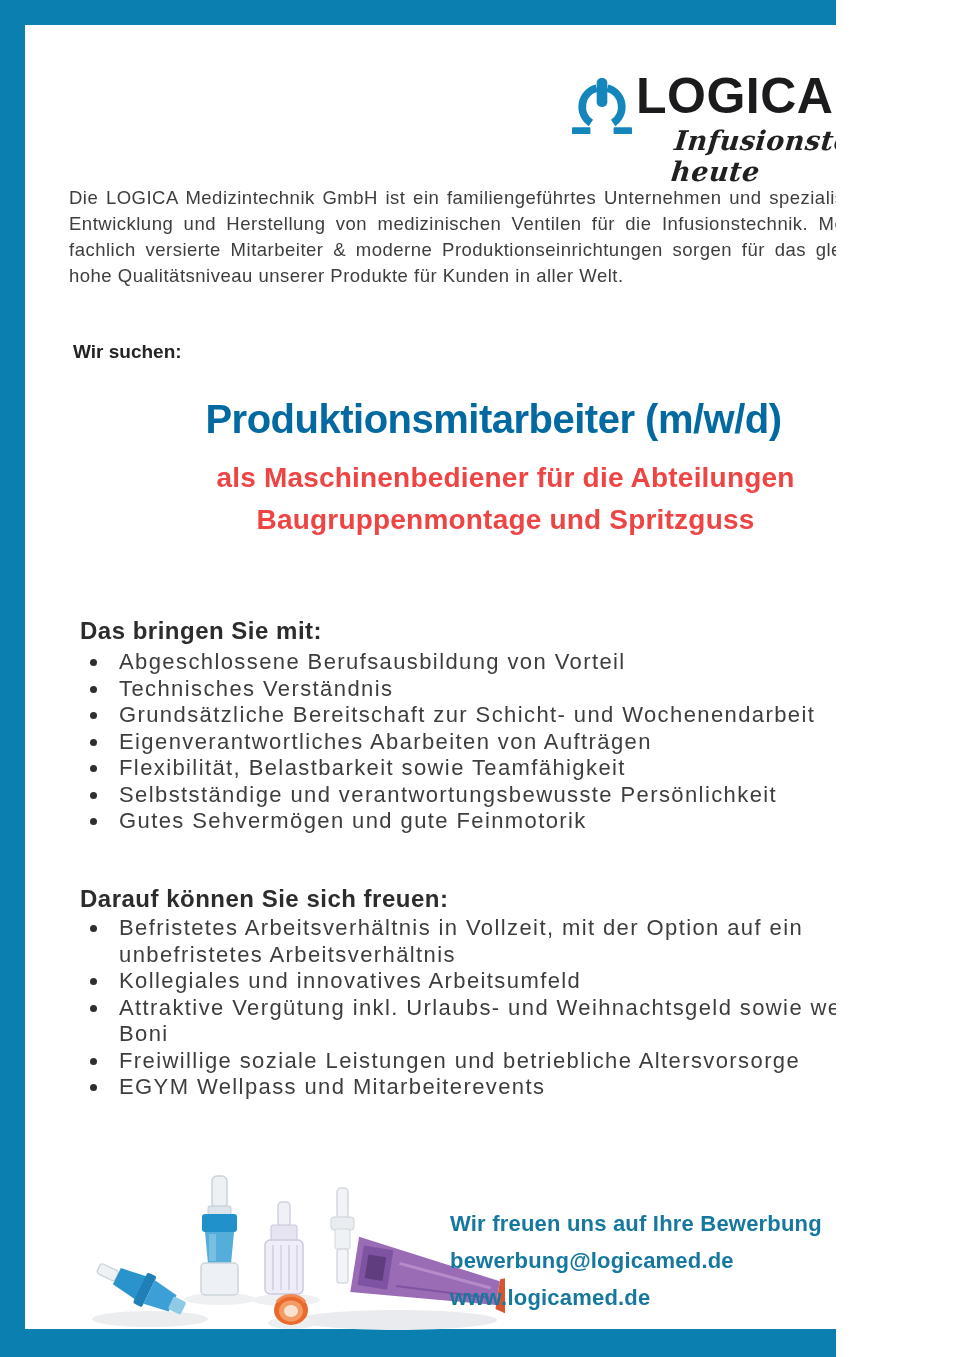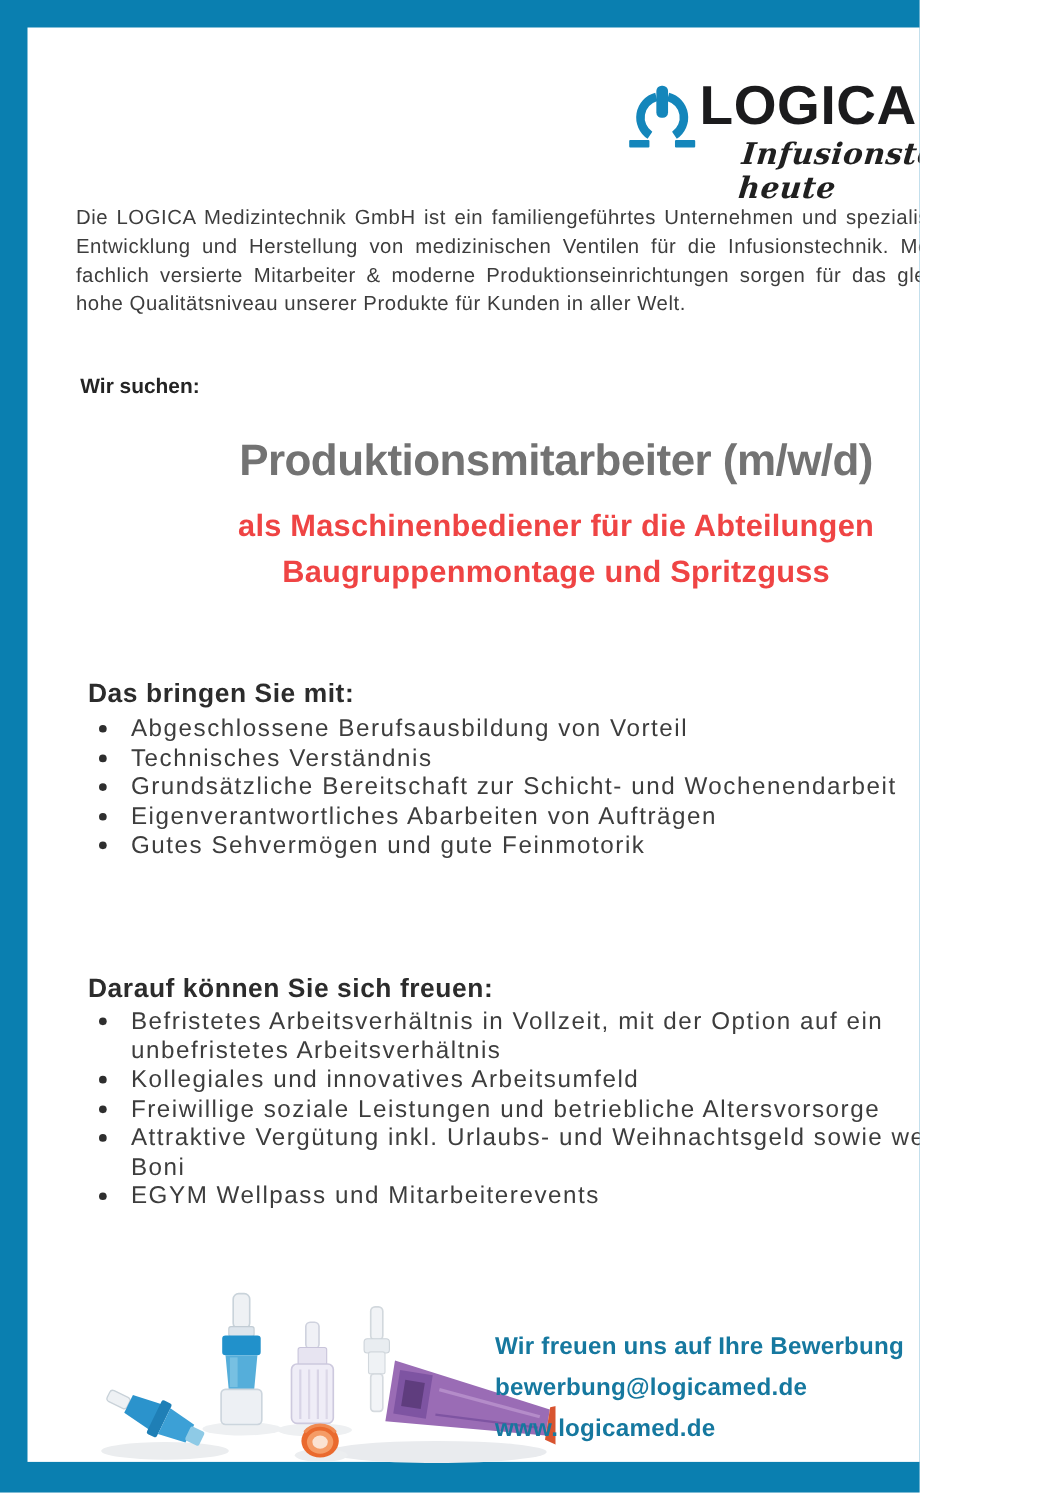"Produktionsmitarbeiter (m/w/d)" .title { color: #737373 -> #0369a1; left: 25px -> 13px }
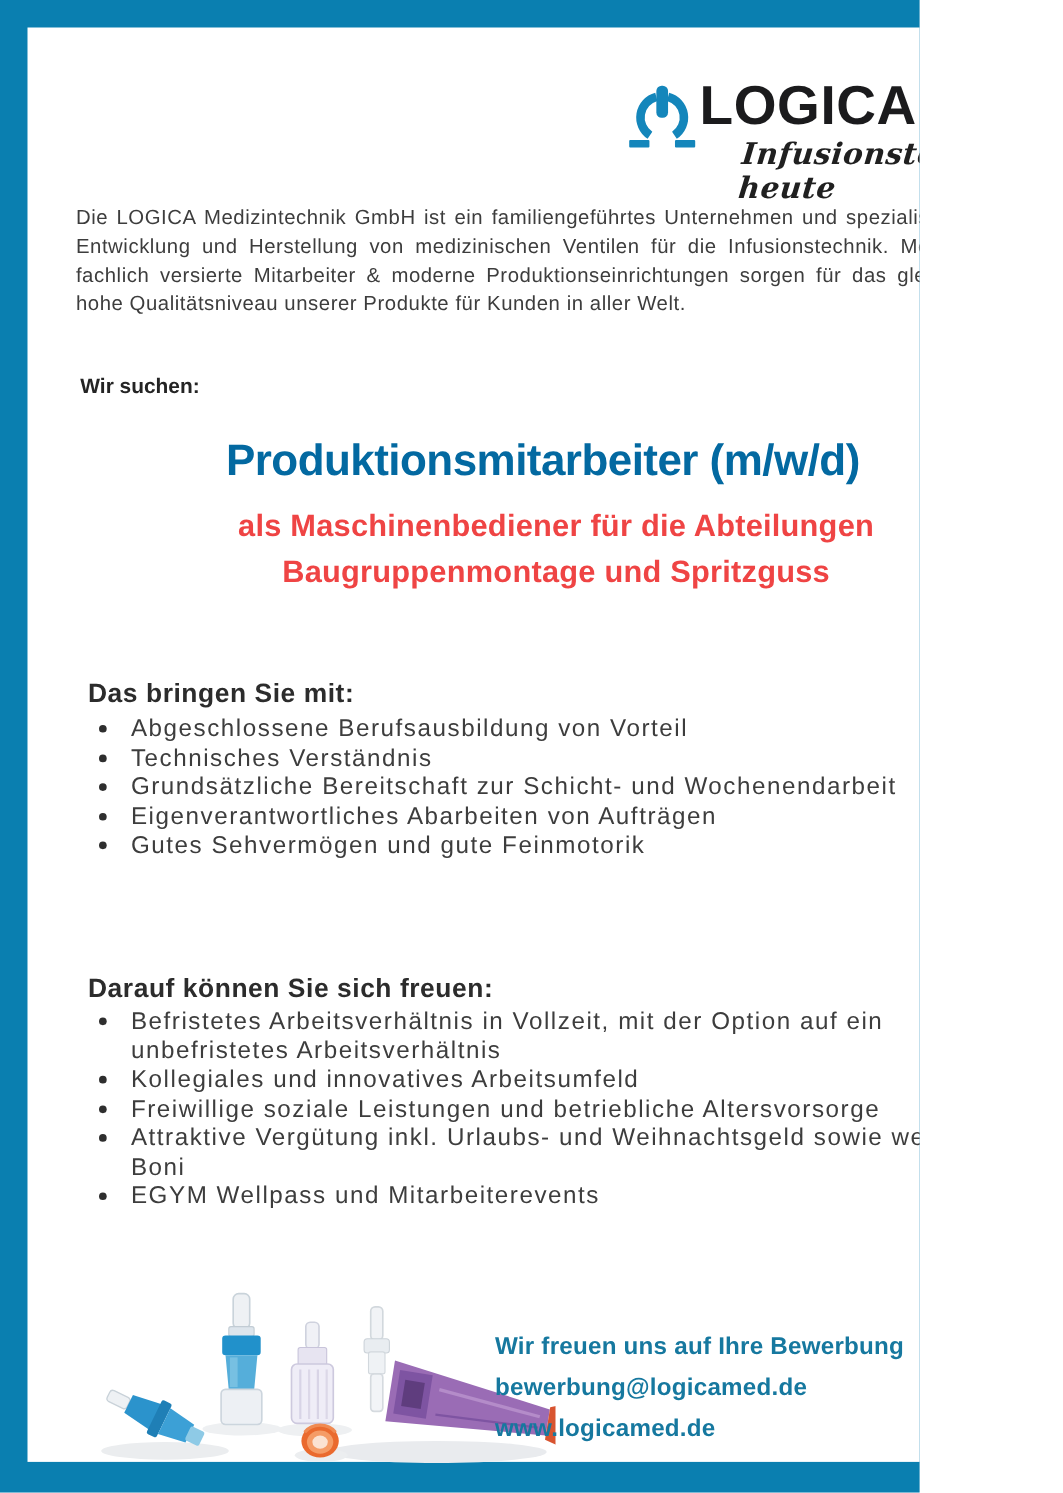"Flexibilität, Belastbarkeit sowie" li { html: none -> <li>Flexibilität, Belastbarkeit sowie Teamfähigkeit</li> }
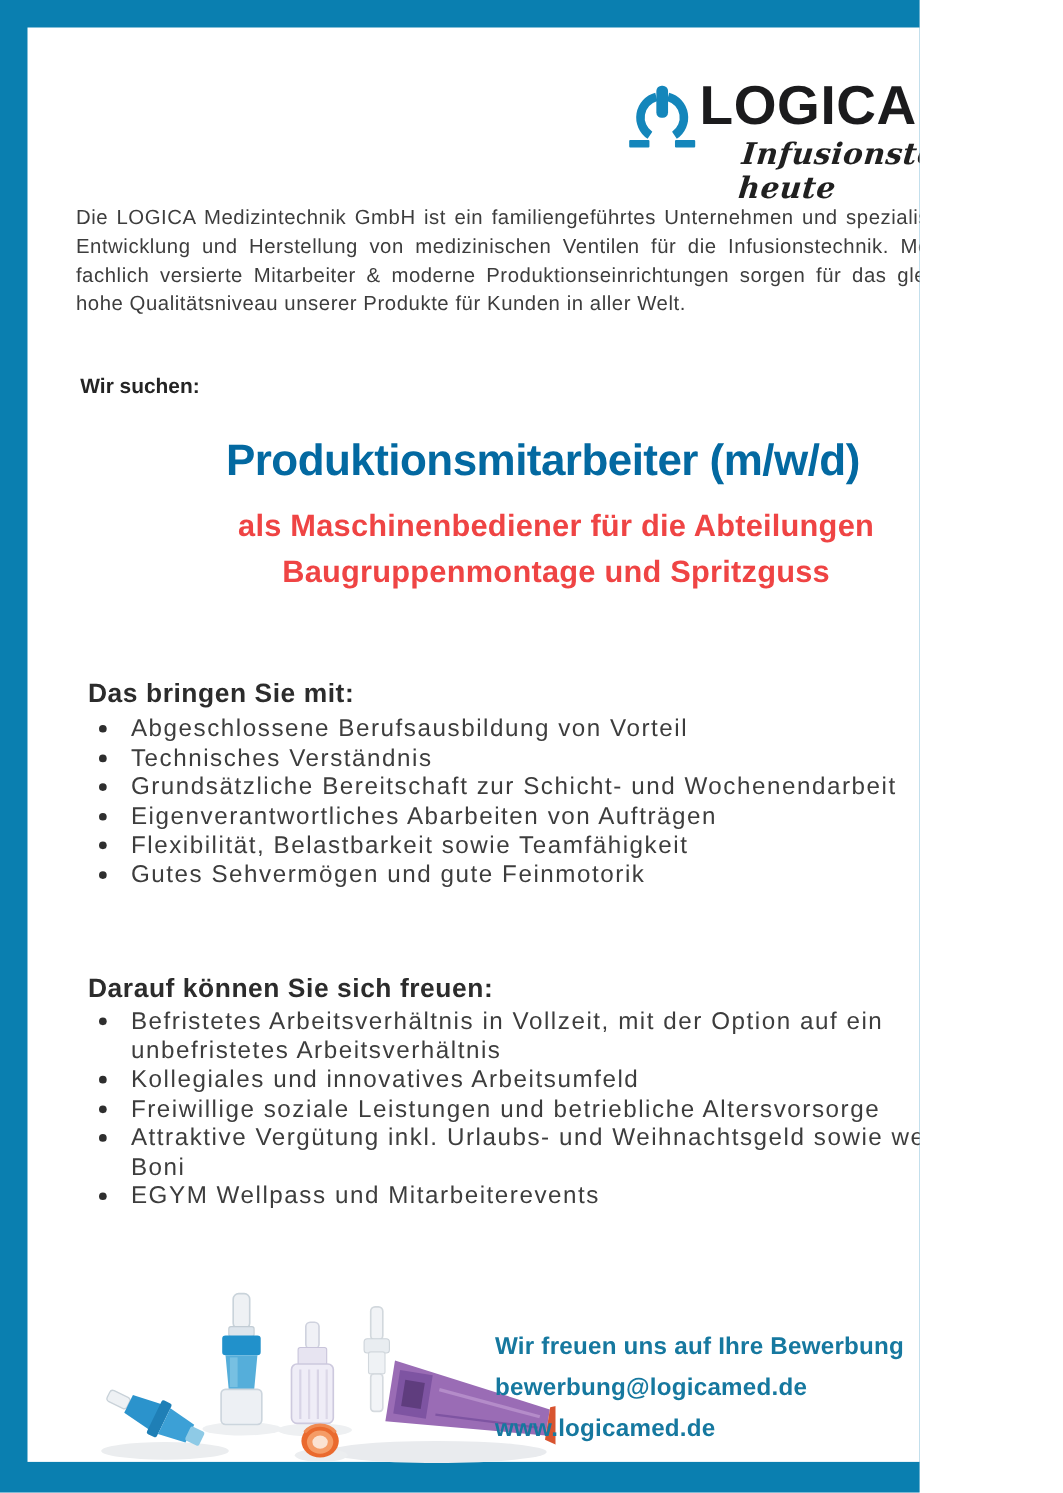"Selbstständige und" li { html: none -> <li>Selbstständige und verantwortungsbewusste Persönlichkeit</li> }
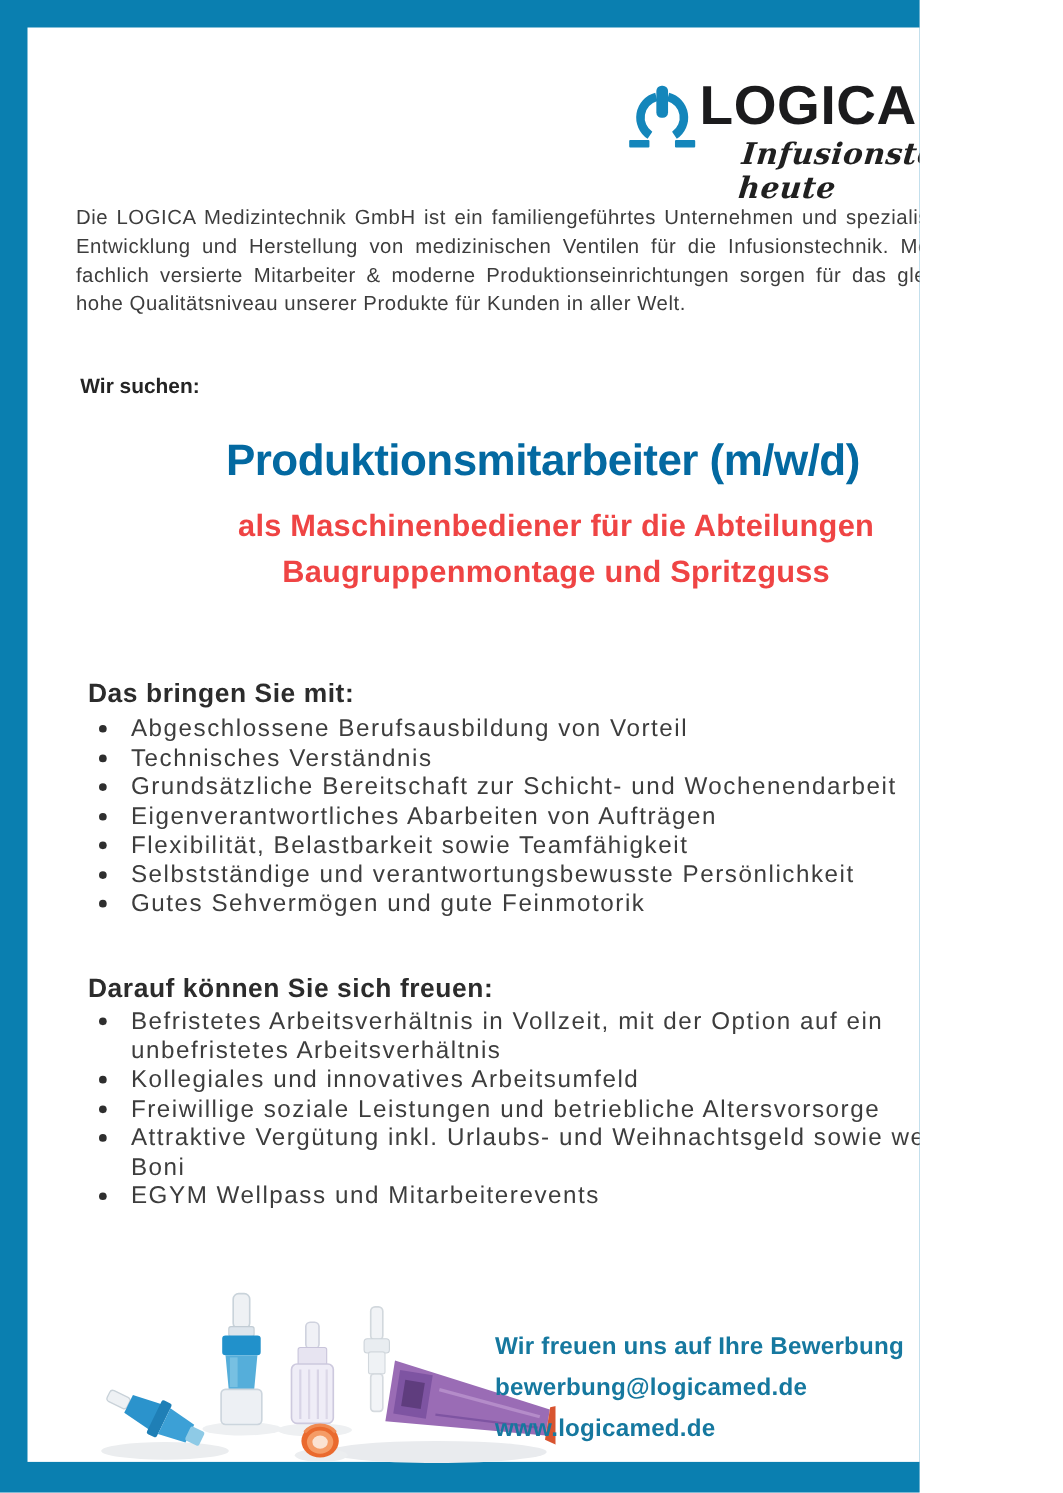"Freiwillige soziale Leistungen und" li { order: before "Attraktive Vergütung inkl. Urlaubs- und" -> after "Attraktive Vergütung inkl. Urlaubs- und" }
